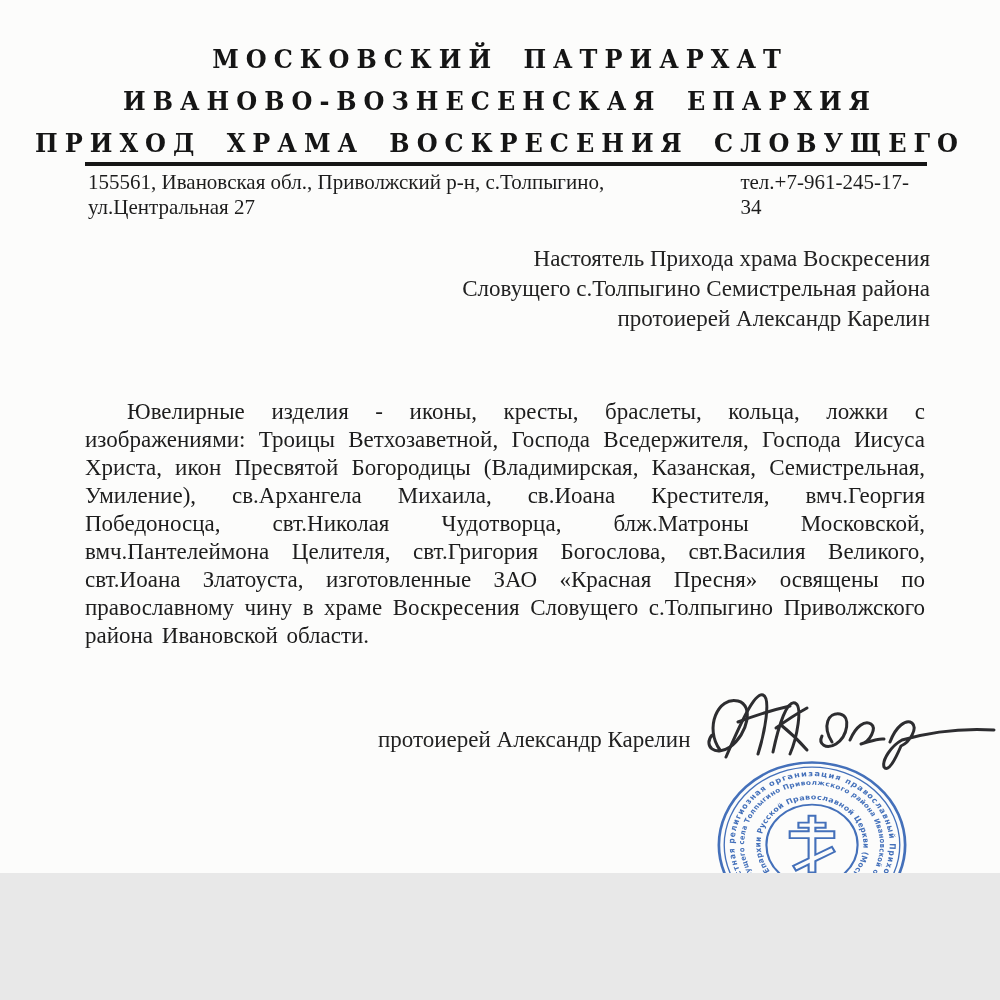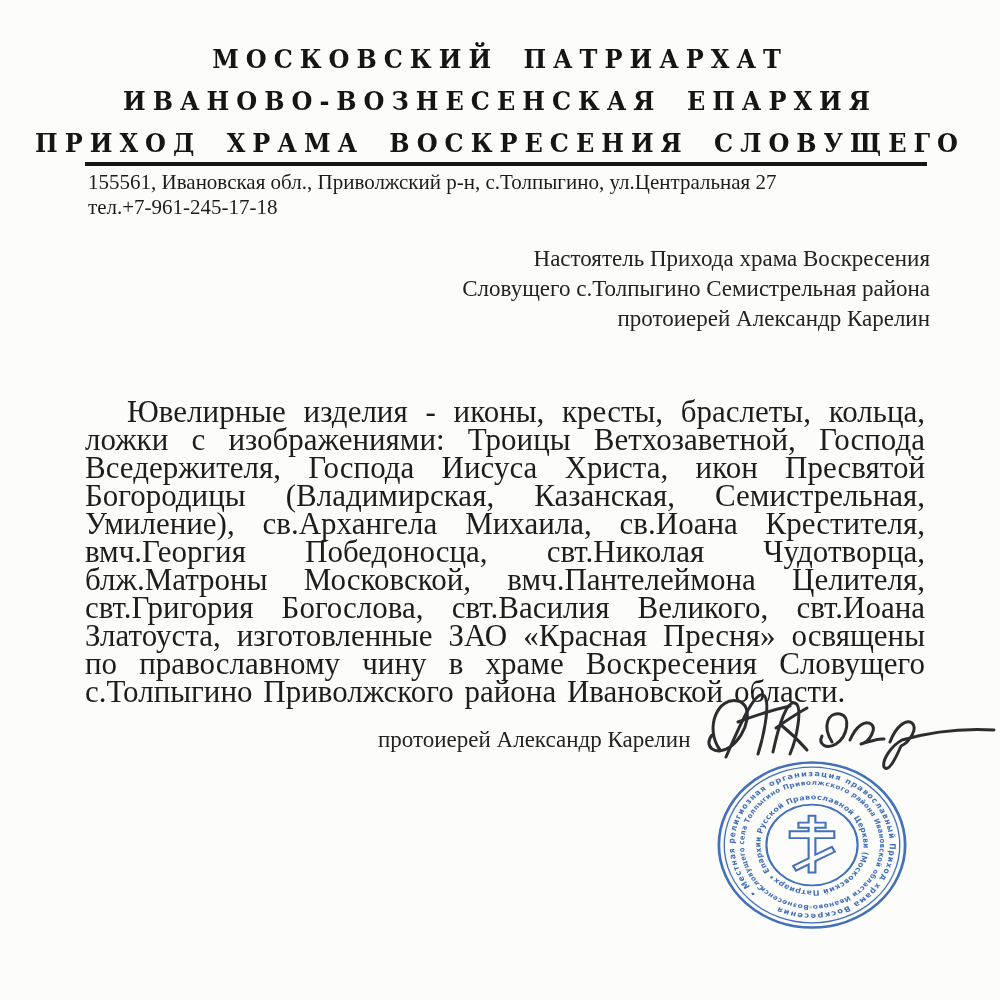"МОСКОВСКИЙ ПАТРИАРХАТ" .page { height: 1000px -> 873px }
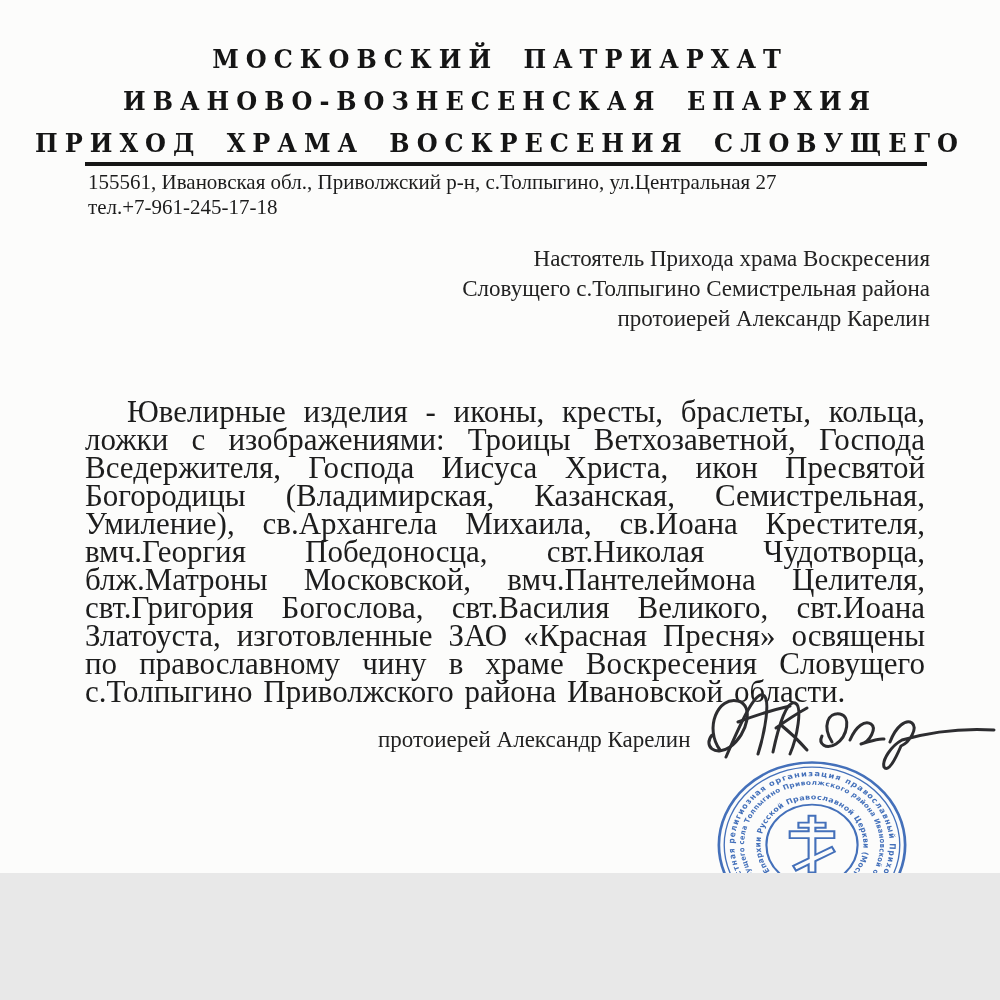"155561, Ивановская обл., Приволжский" .addr-row { flex-direction: column -> none }
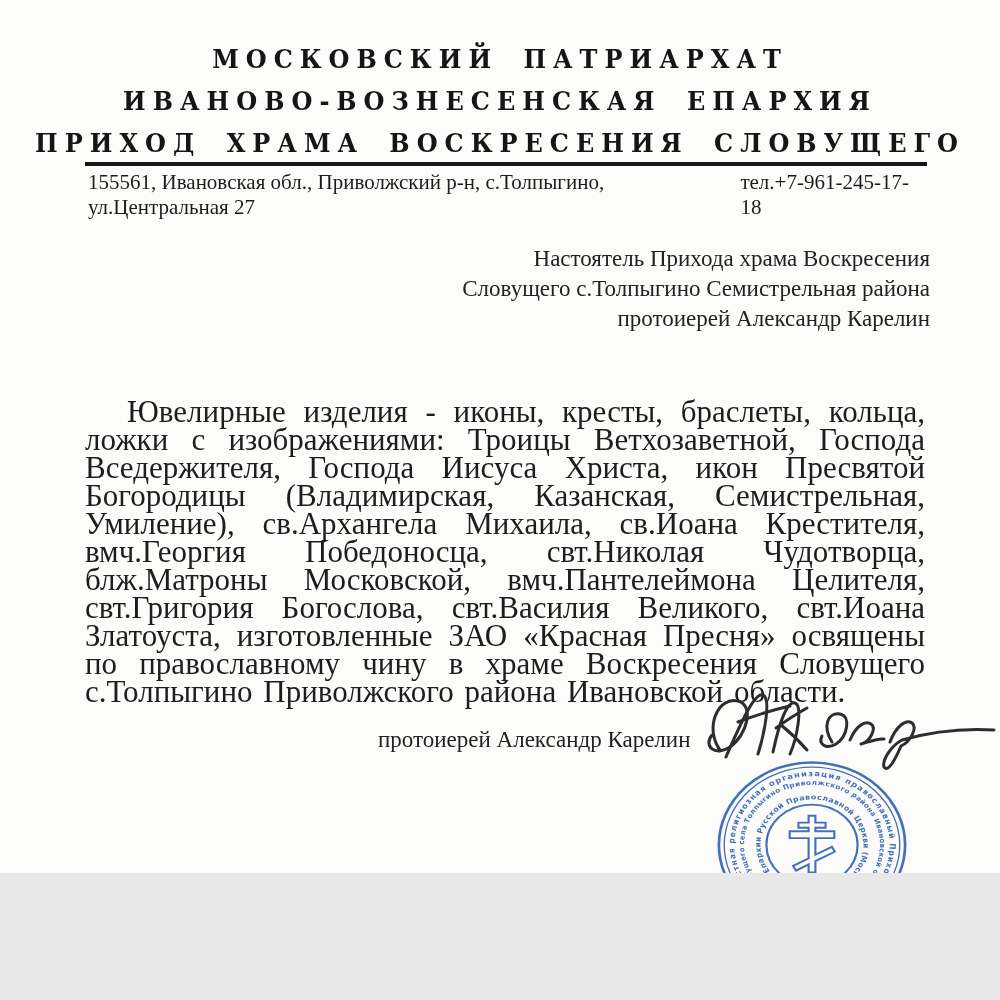"тел.+7-961-245-17-18" span { text: тел.+7-961-245-17-18 -> тел.+7-961-245-17-34 }
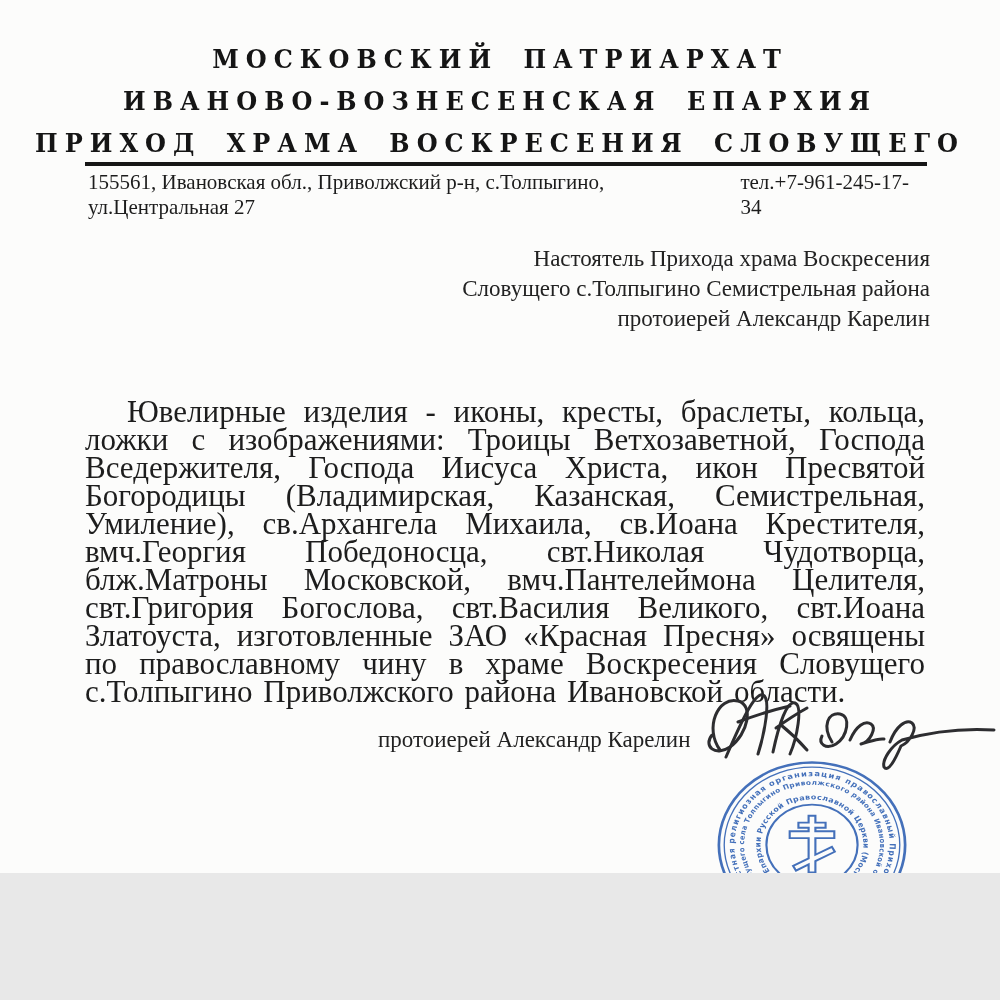"Ювелирные изделия - иконы, кресты," .body-par { font-size: 31px -> 23px }
